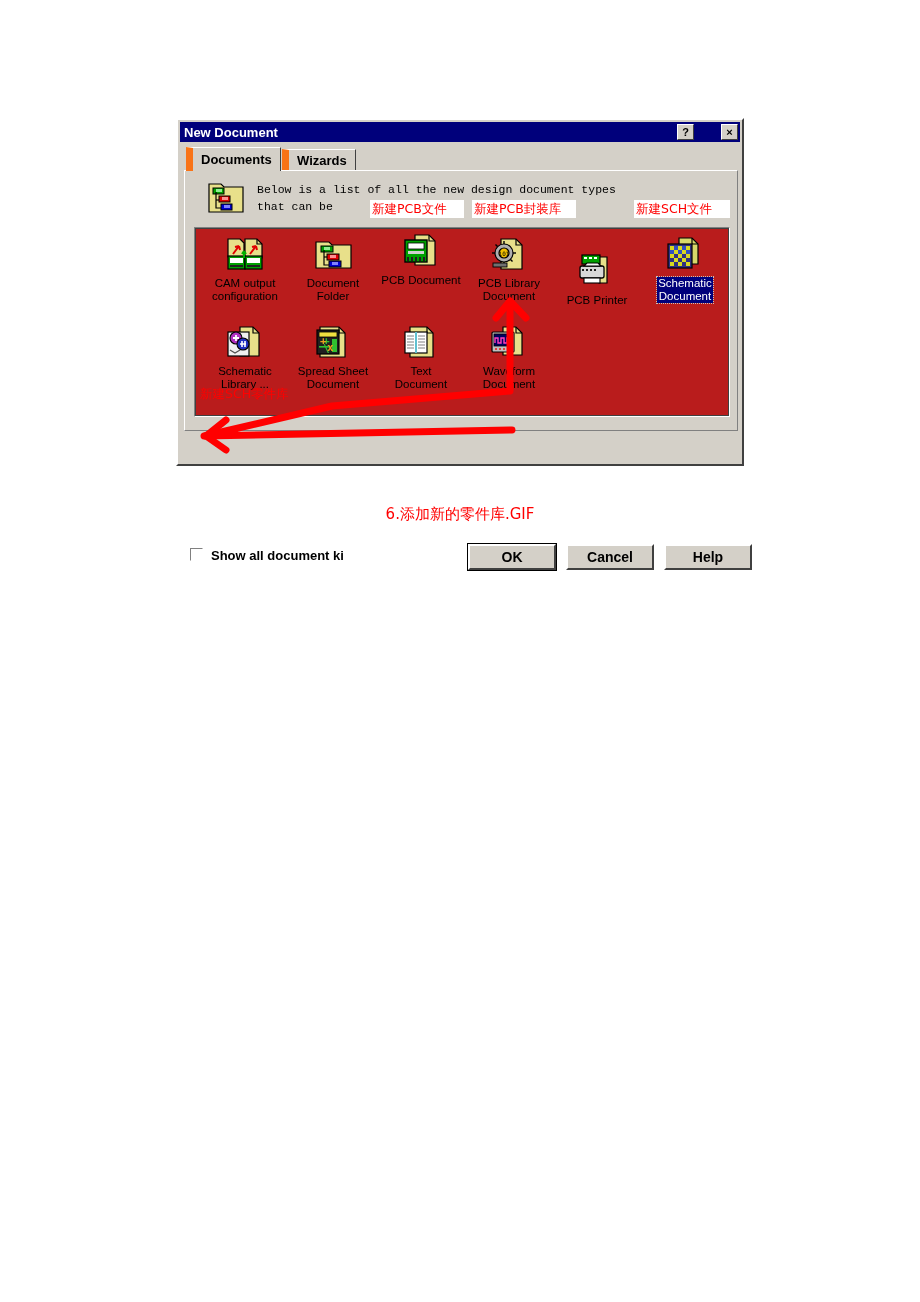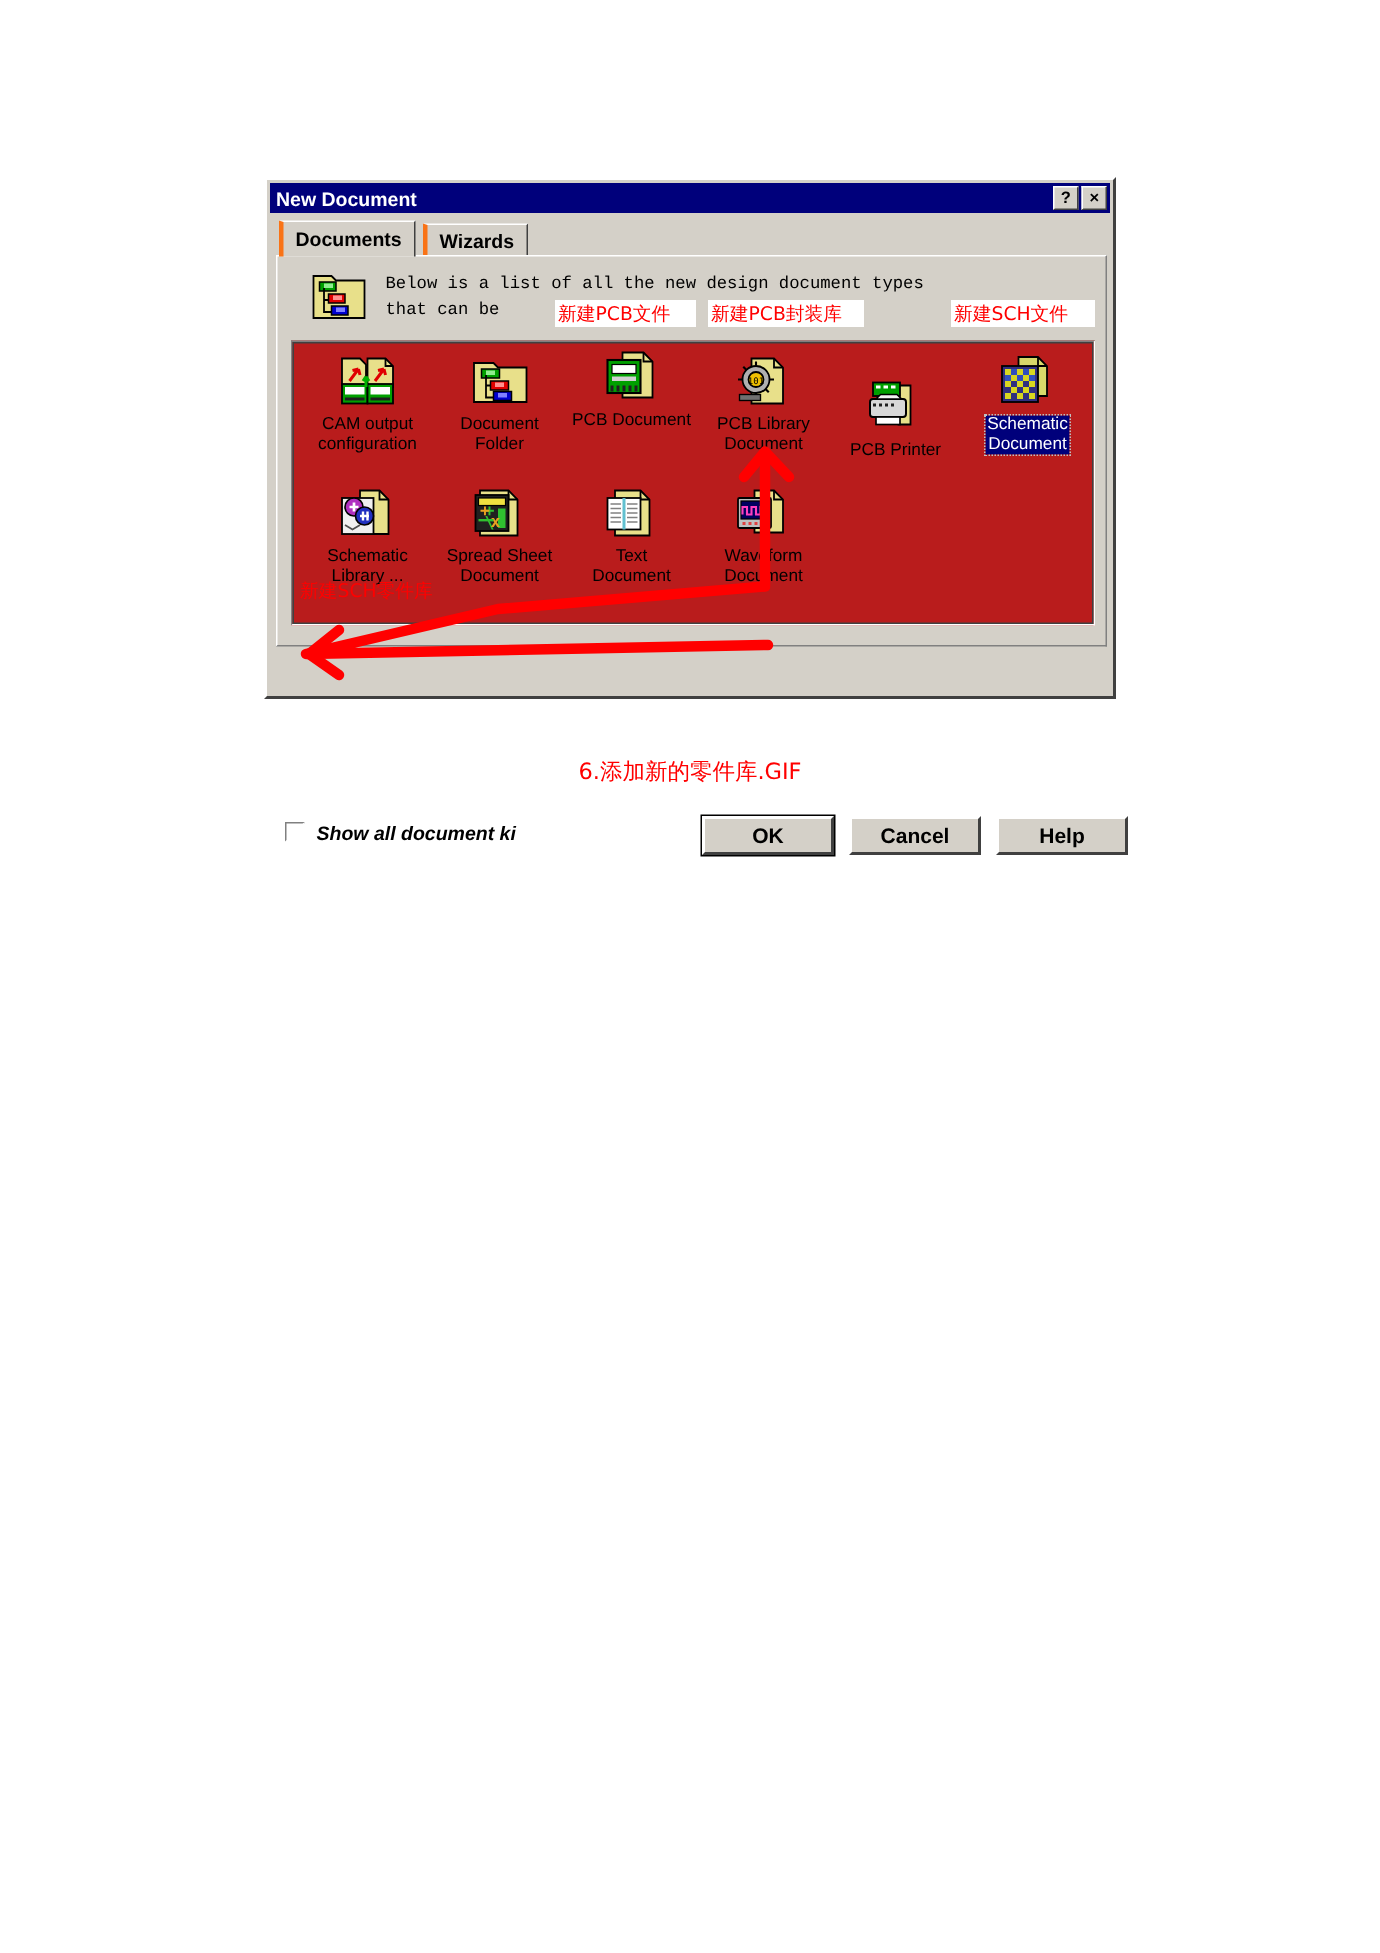"New Document" #title-bar { gap: none -> 25px }
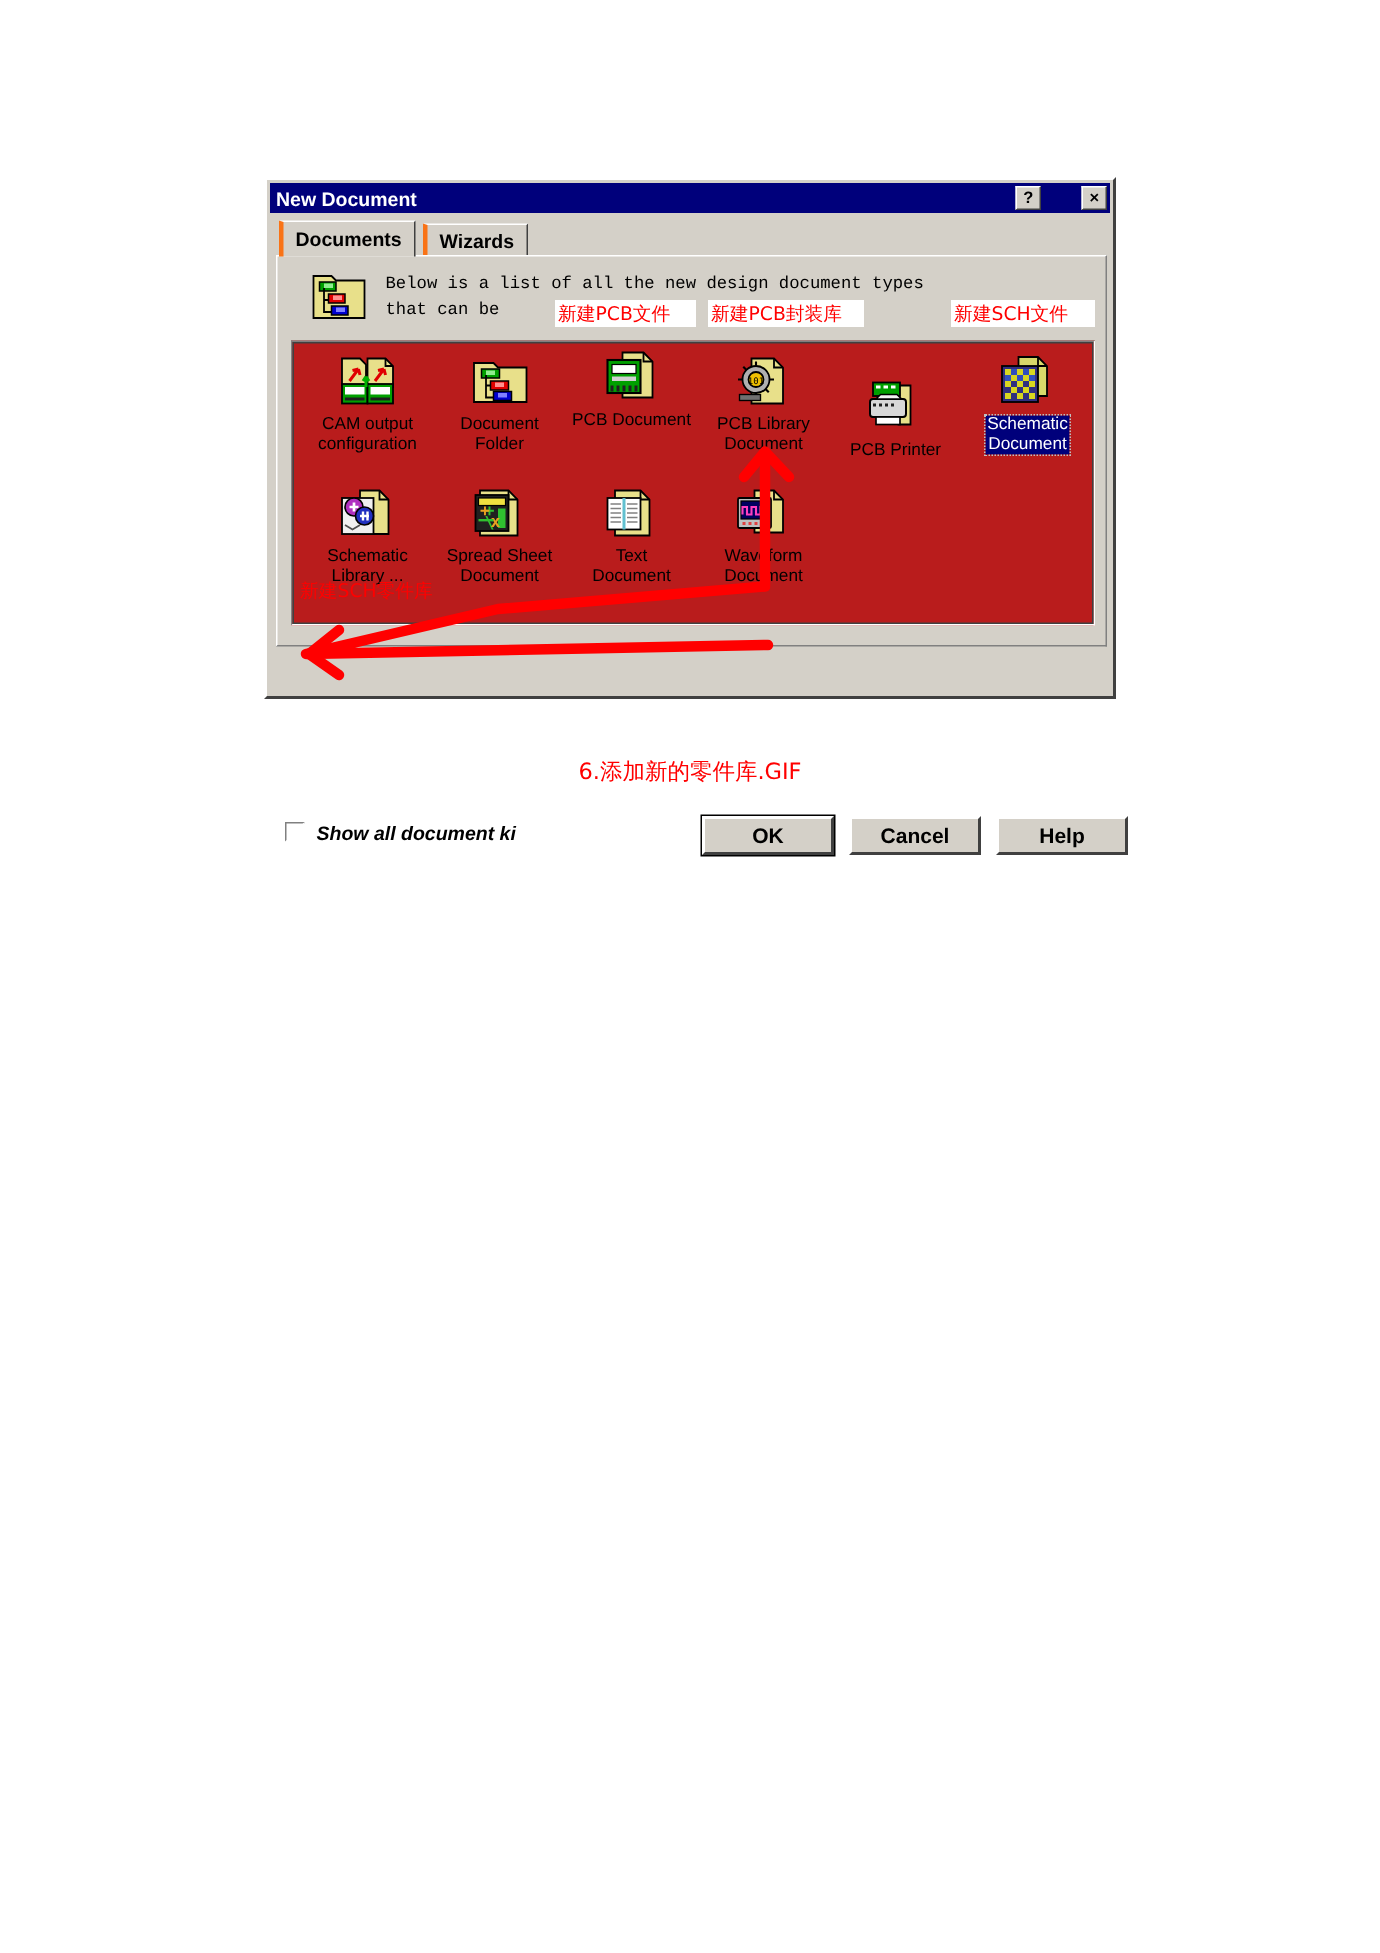"Documents" .tab { border-left: 3px solid #f97316 -> 7px solid #f97316 }
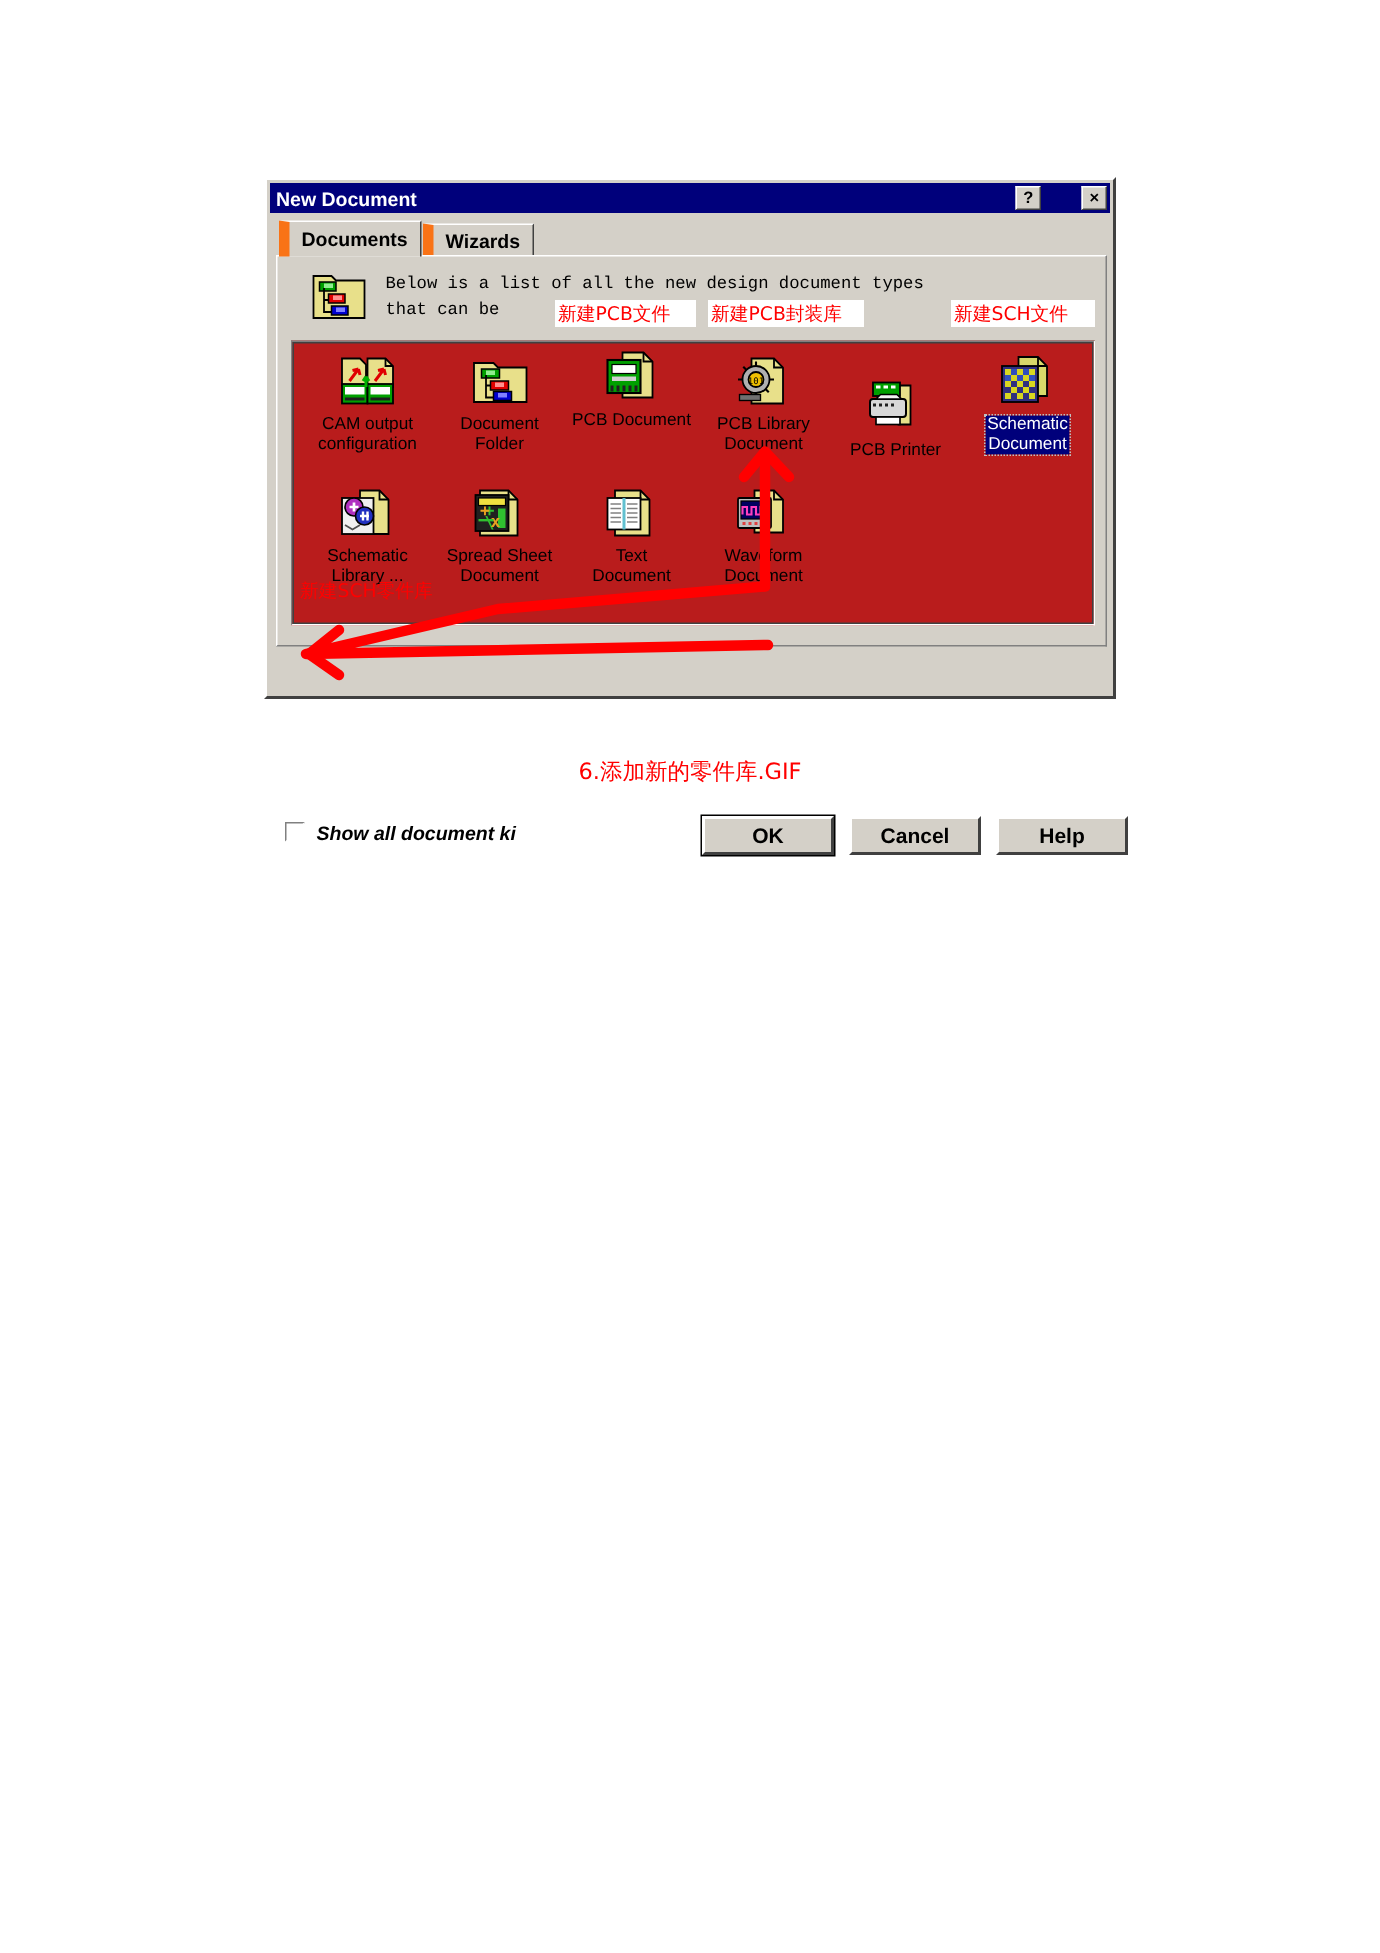"Show all document ki" #checkbox-wrap { font-style: italic -> none }
